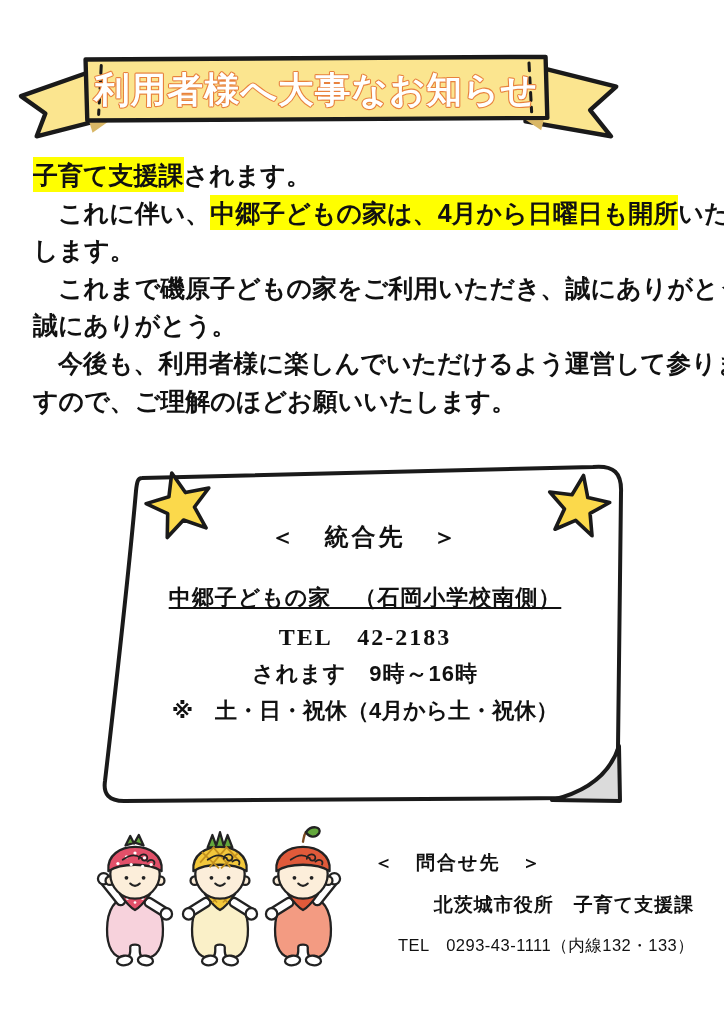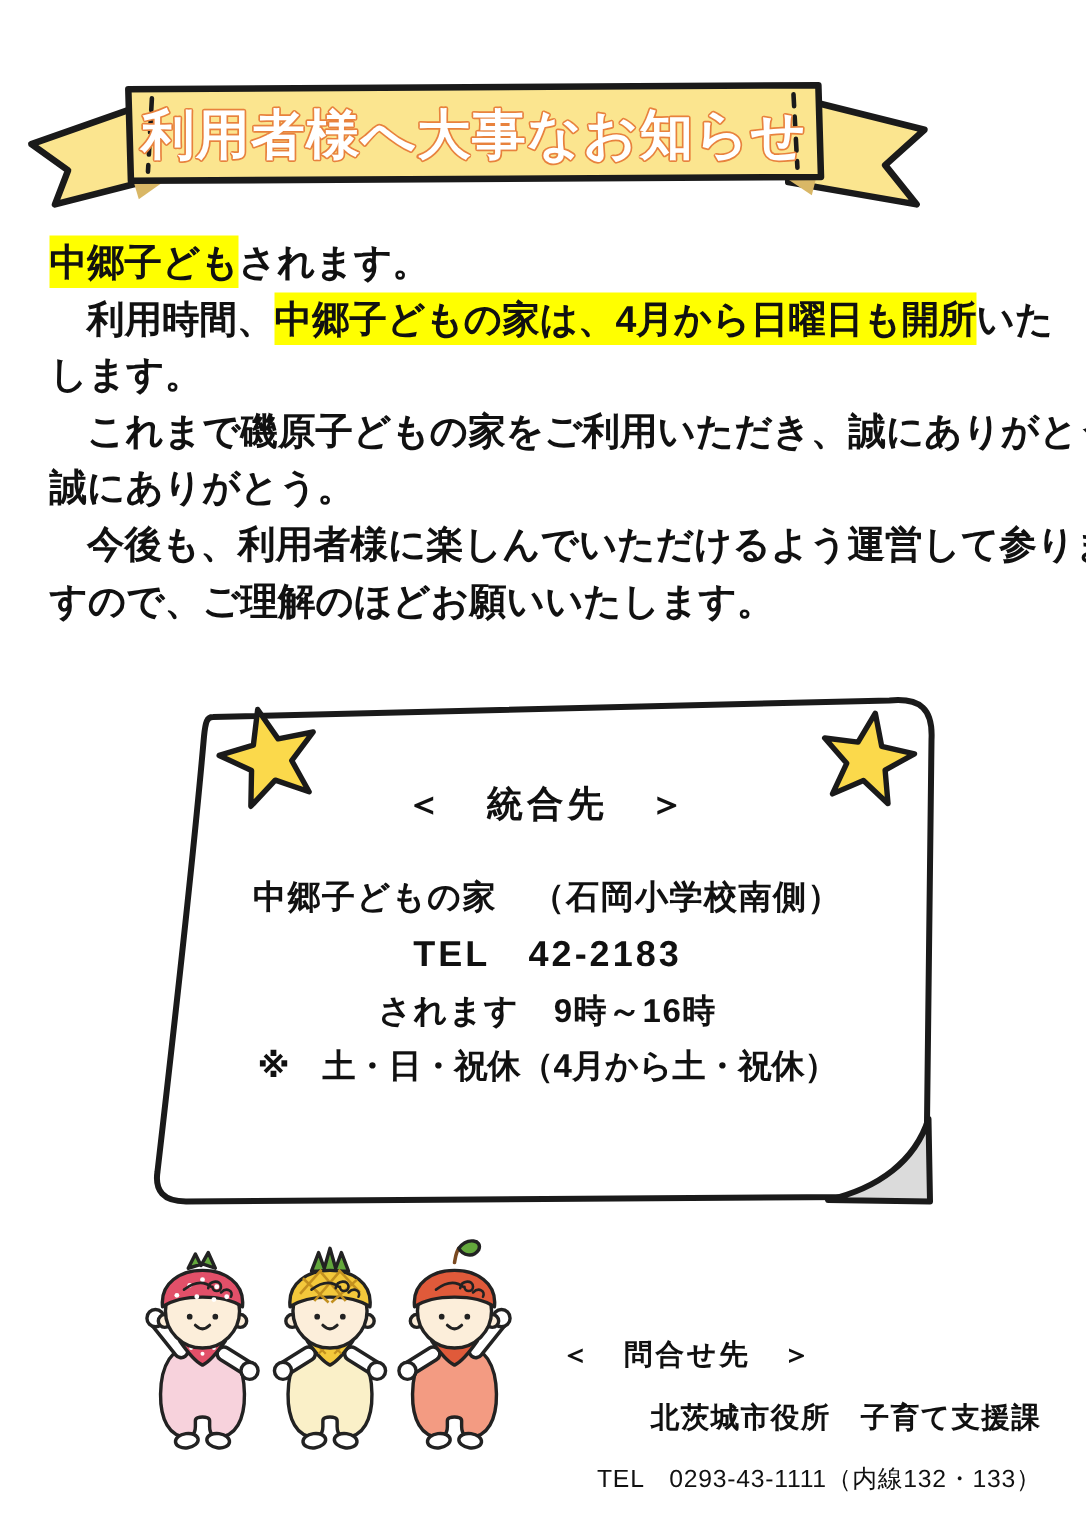"中郷子ども" span.hl { text: 中郷子ども -> 子育て支援課 }
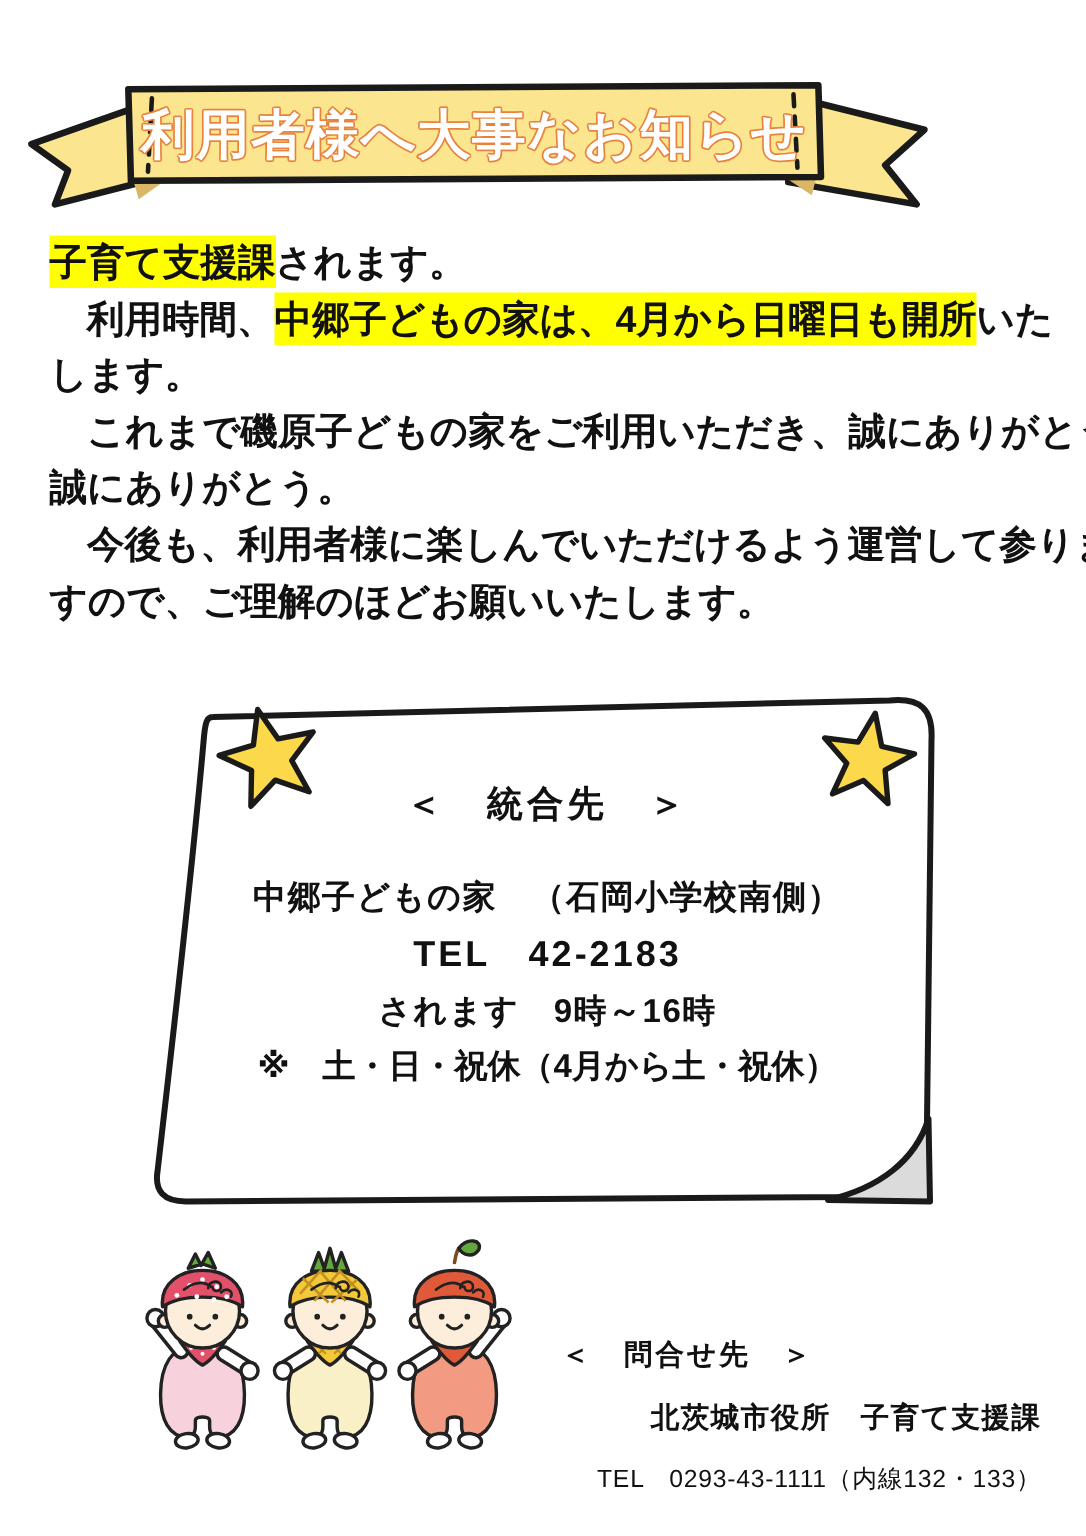"利用時間、" span { text: 利用時間 -> これに伴い }
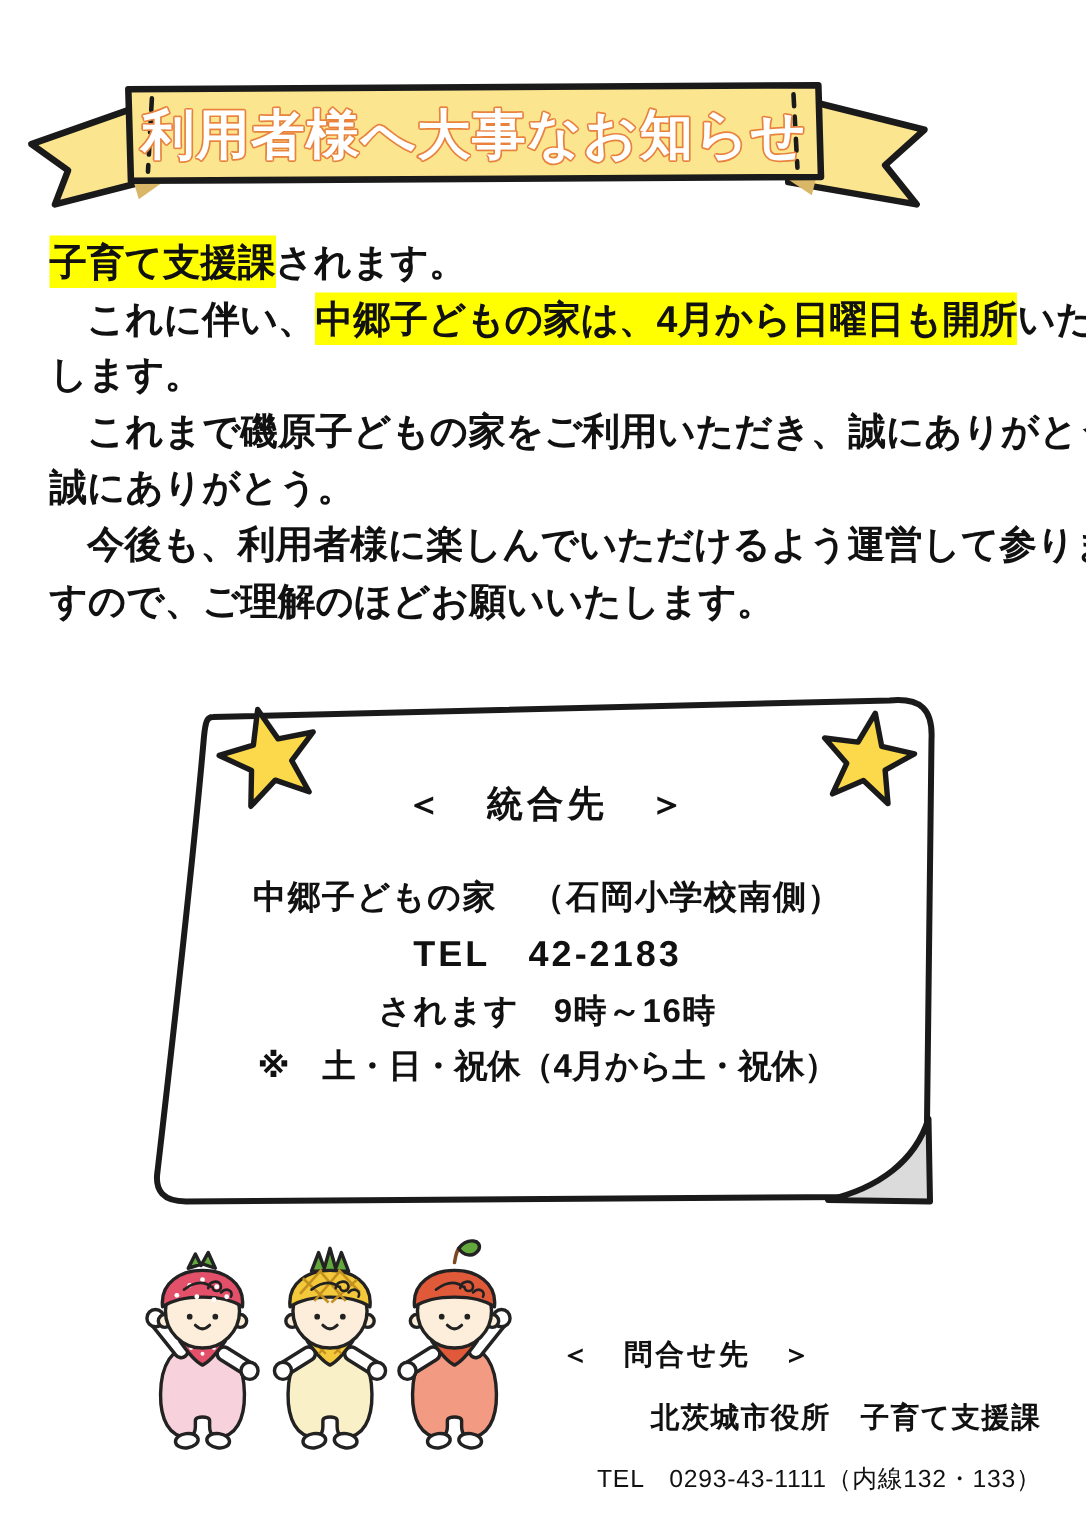"中郷子どもの家 （石岡小学校南側）" .note-facility { text-decoration: none -> underline }
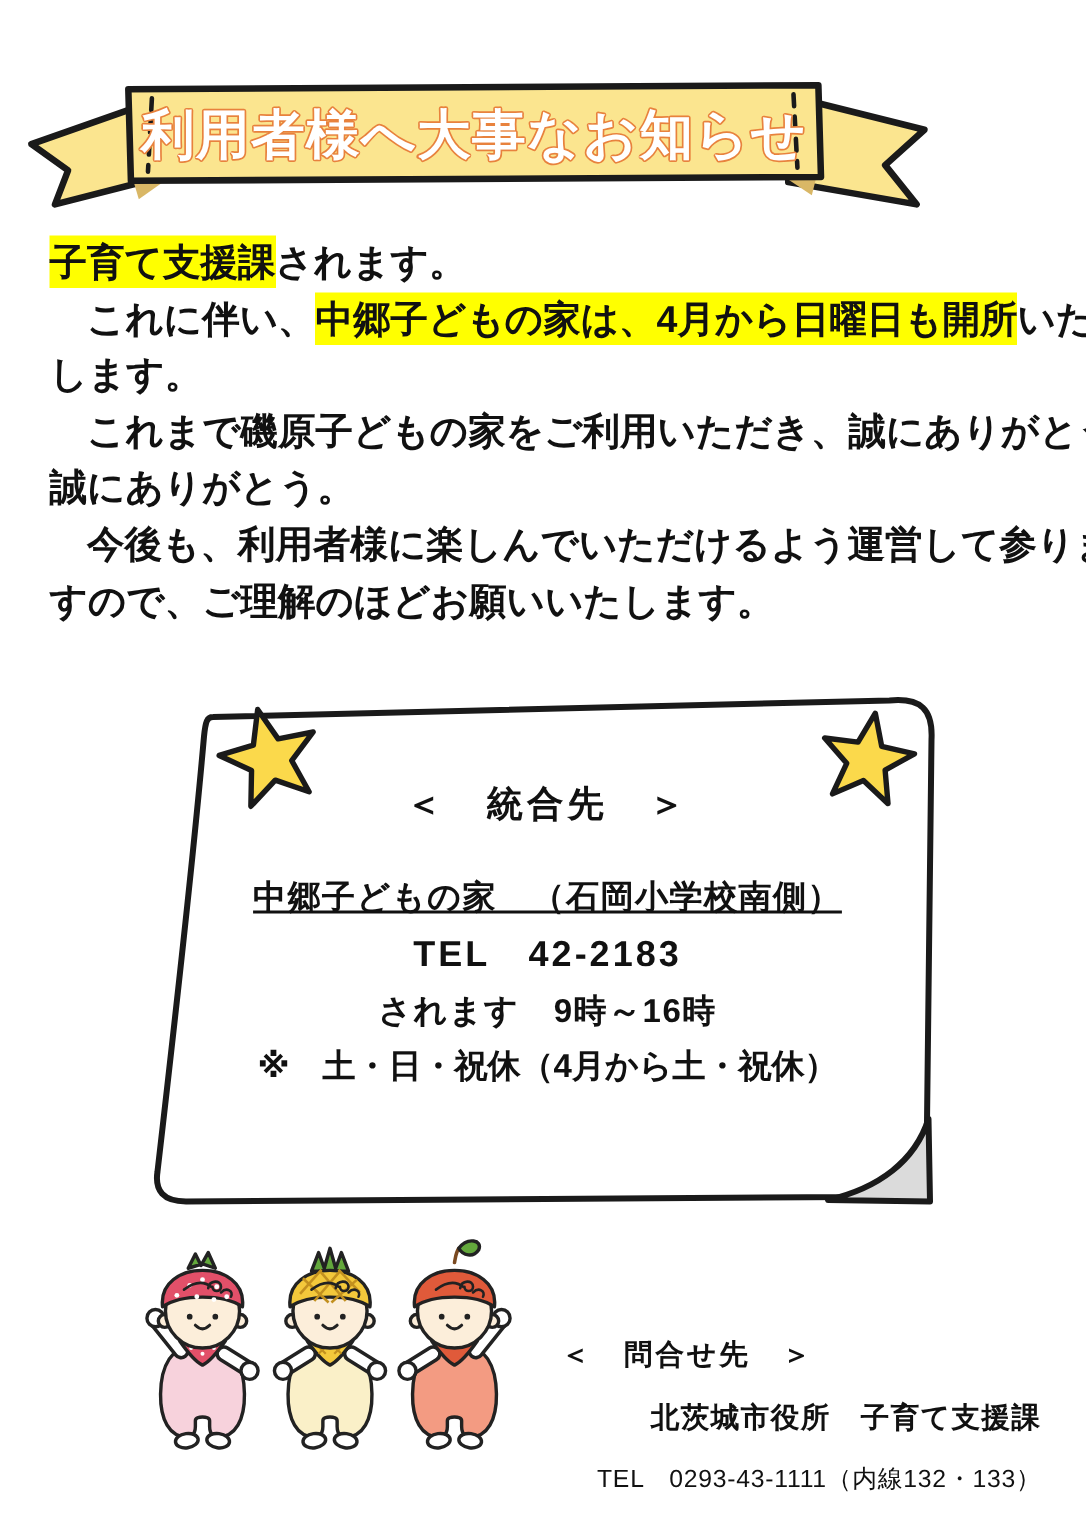"TEL 42-2183" .note-tel { font-family: none -> Liberation Serif, serif }
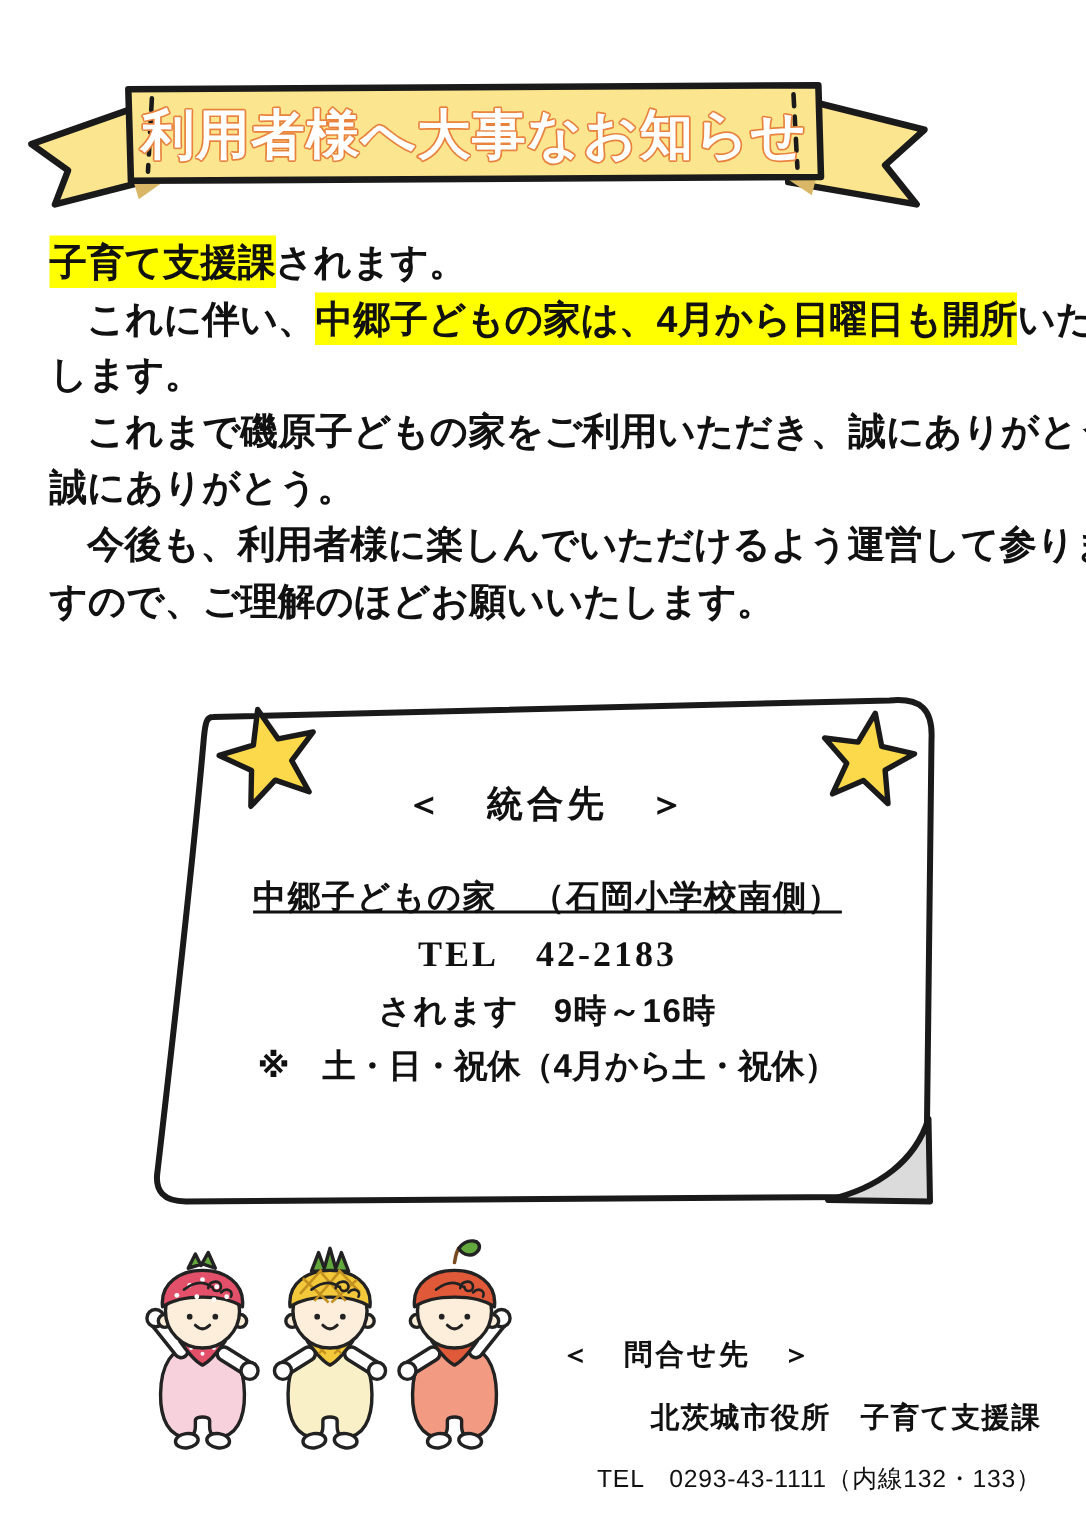"＜ 問合せ先 ＞" .contact-heading { margin-top: 40px -> none }
